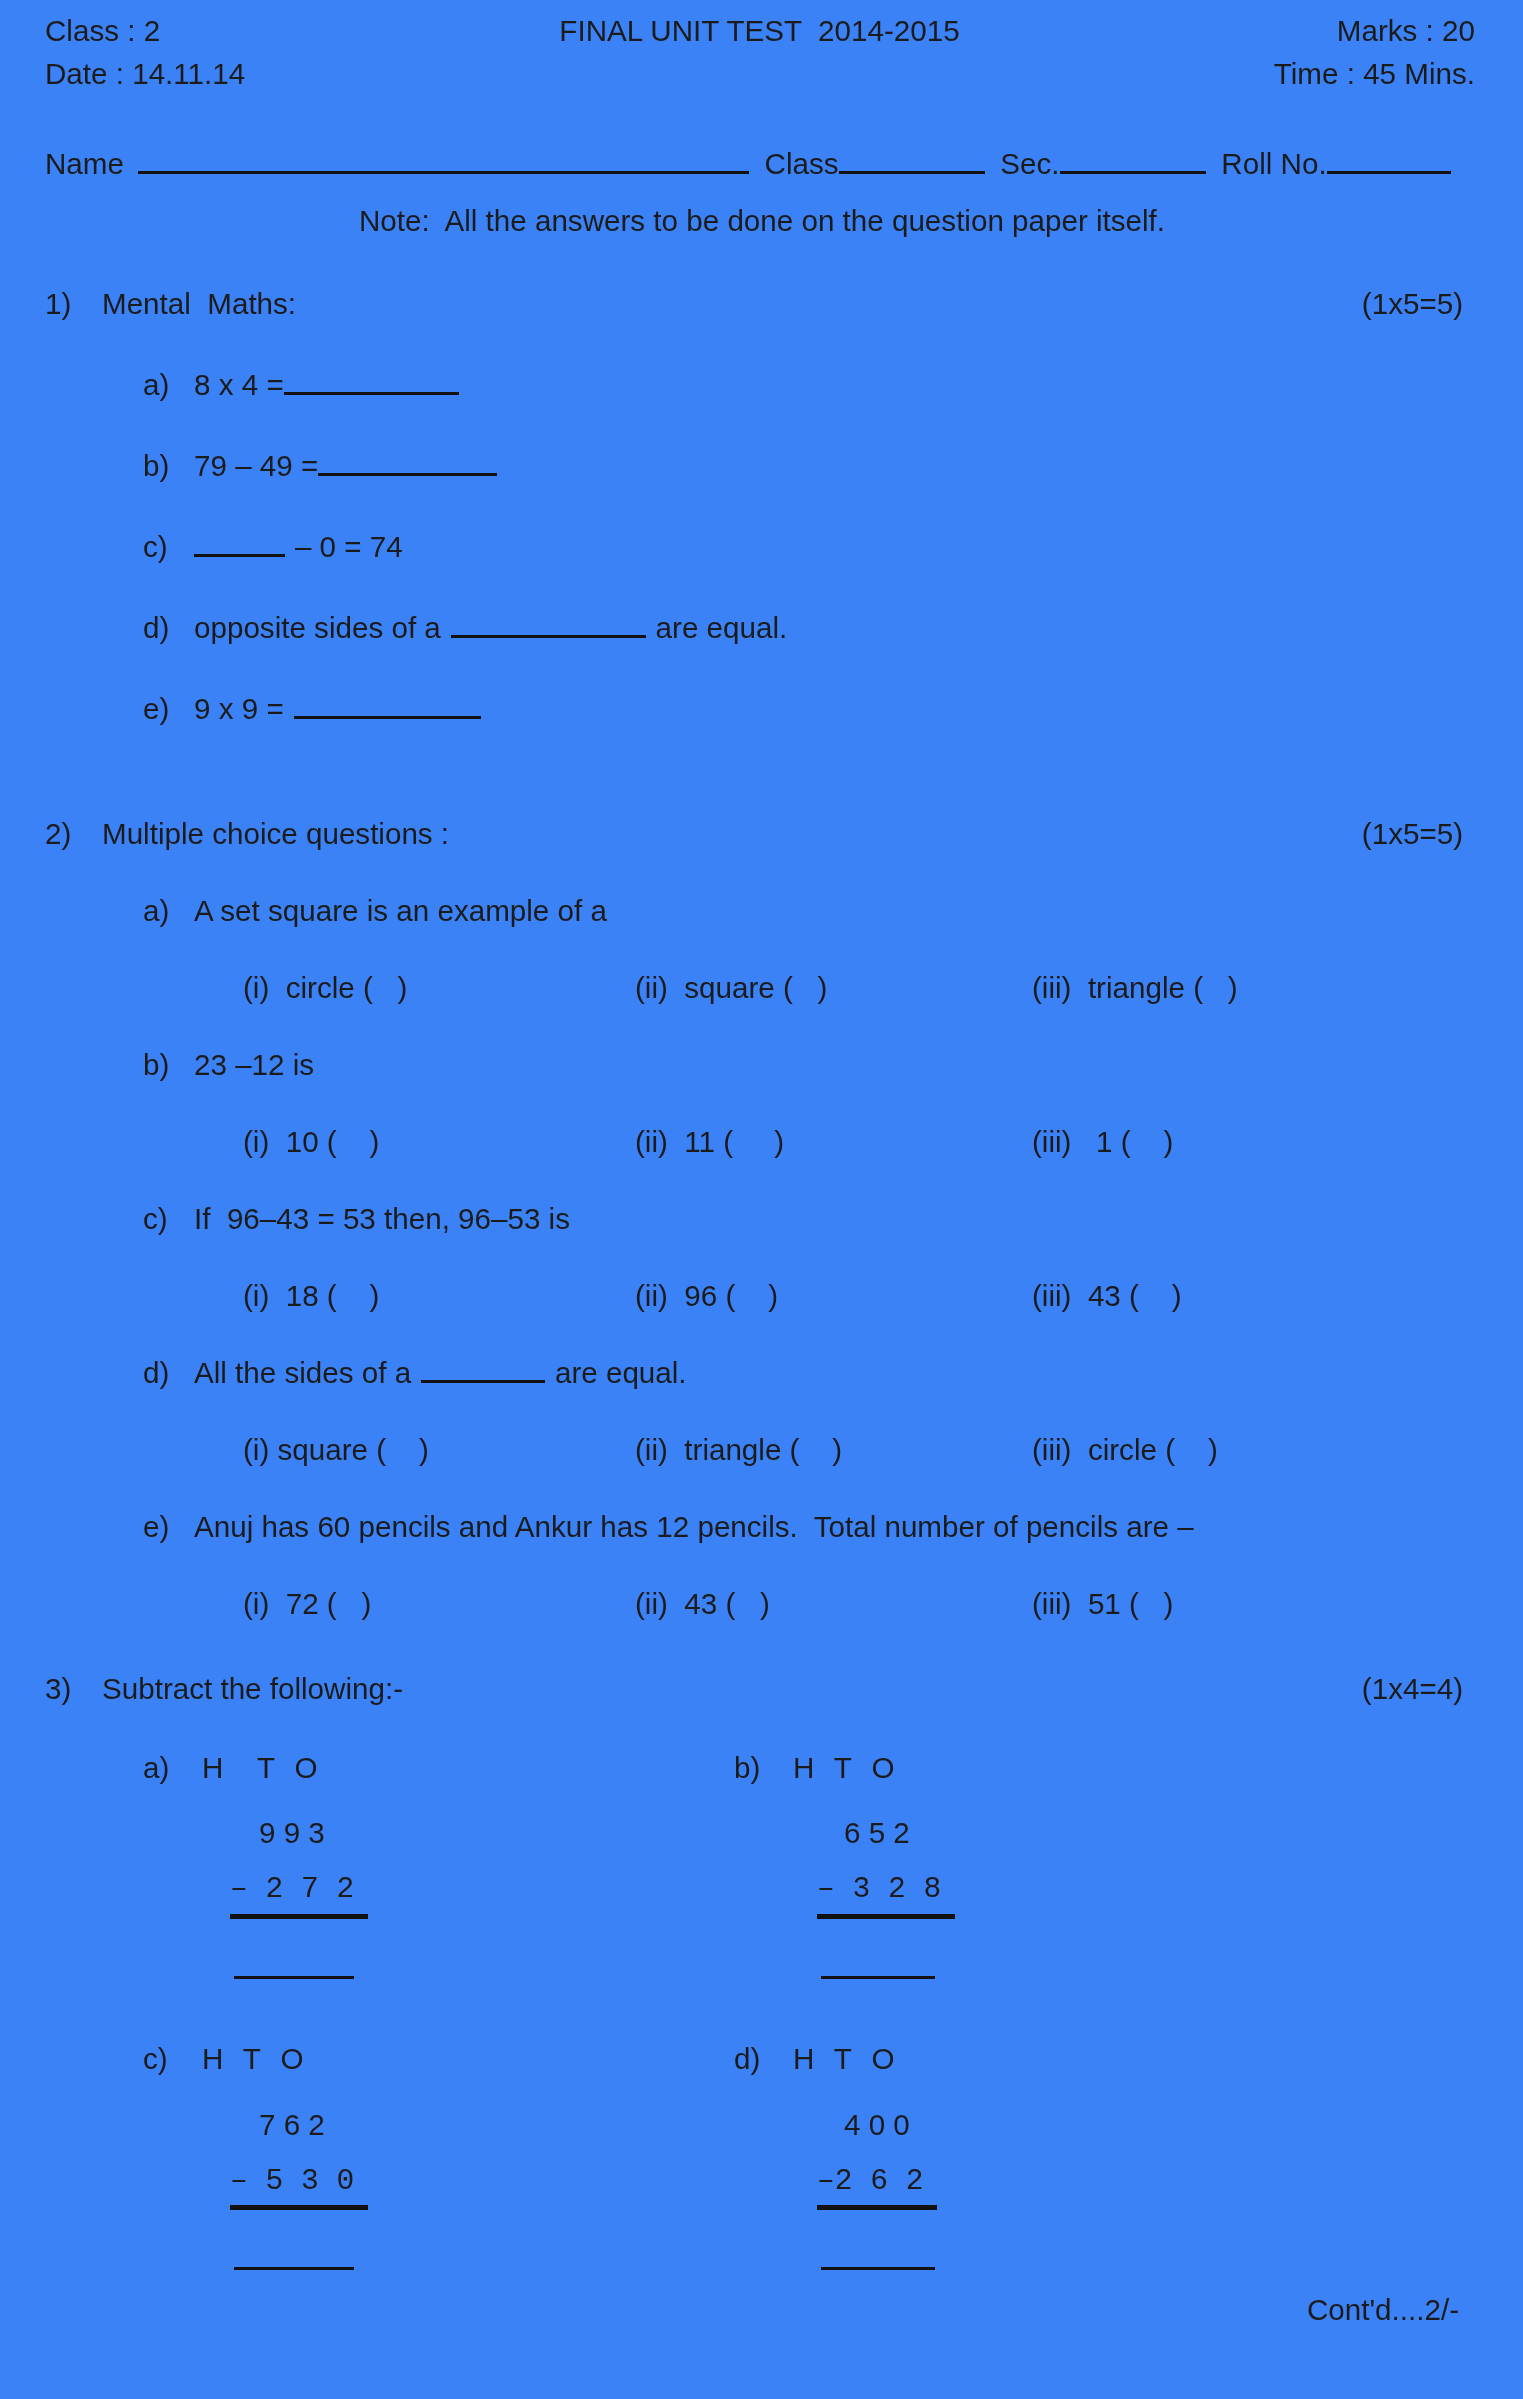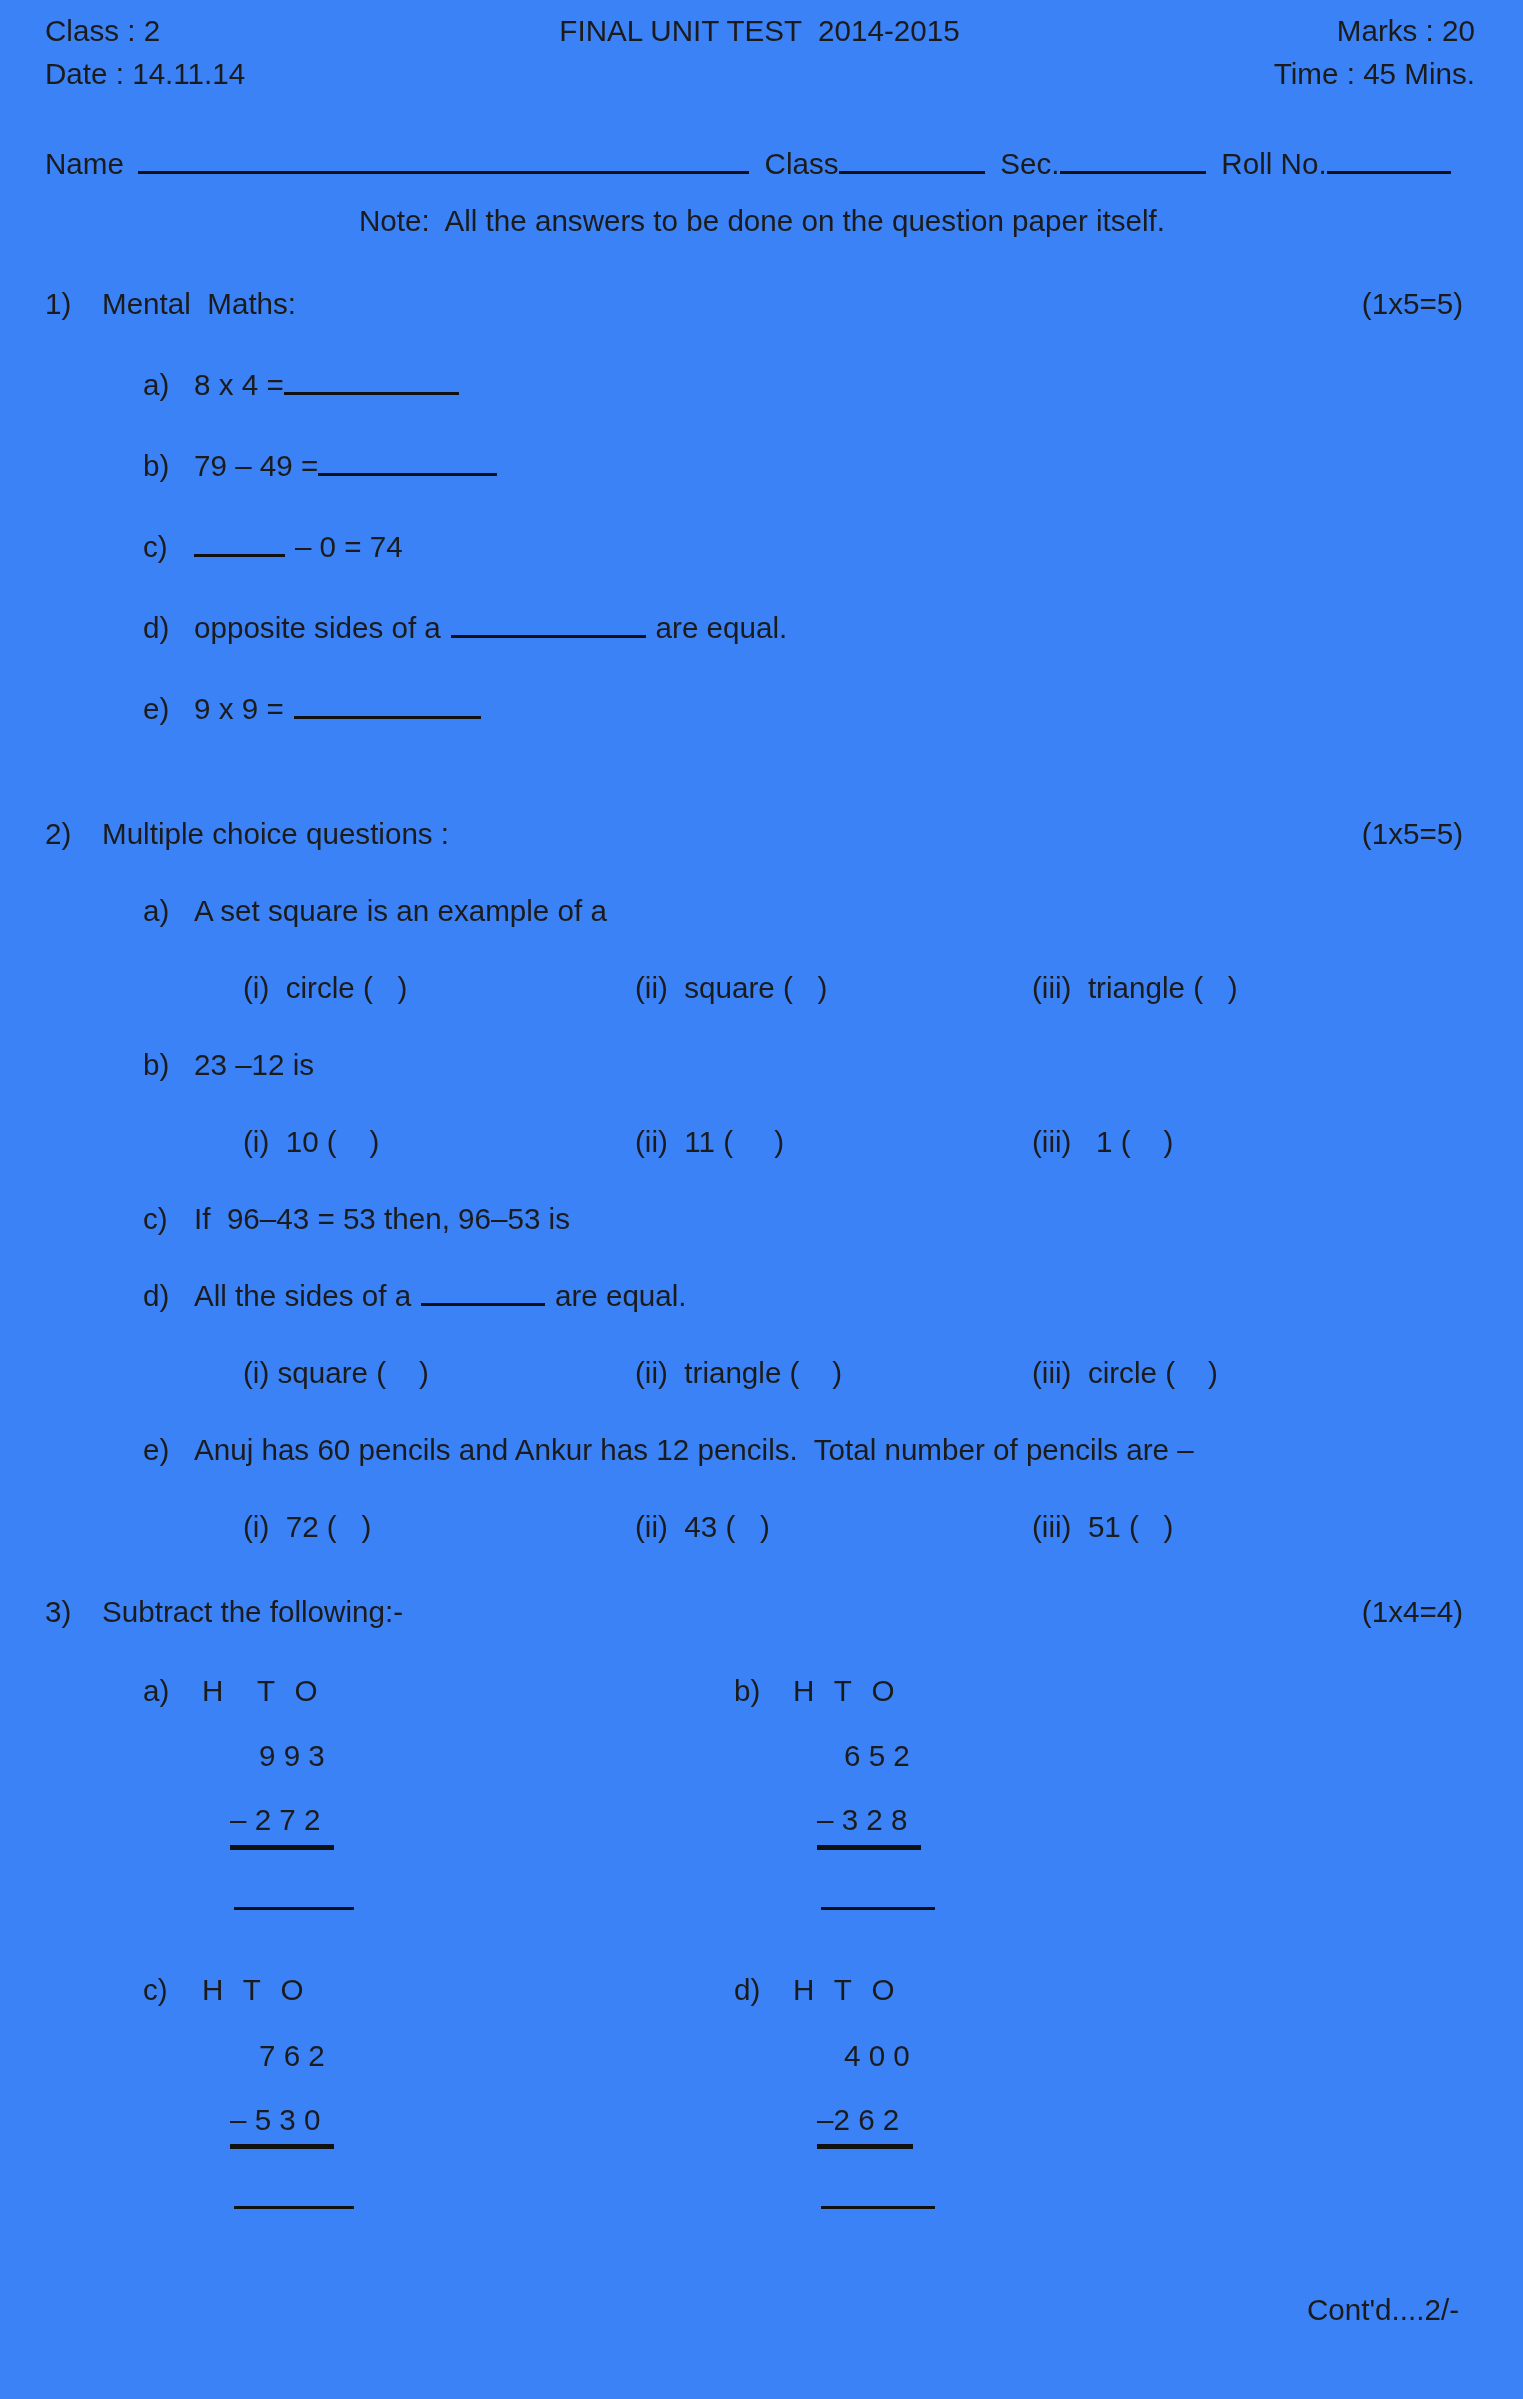"(i) 18 ( )" div.opt-row { html: none -> <div> <span>(i) 18 ( )</span> <span>(ii) 96 ( )</span> <span>(iii) 43 ( )</span> </div> }
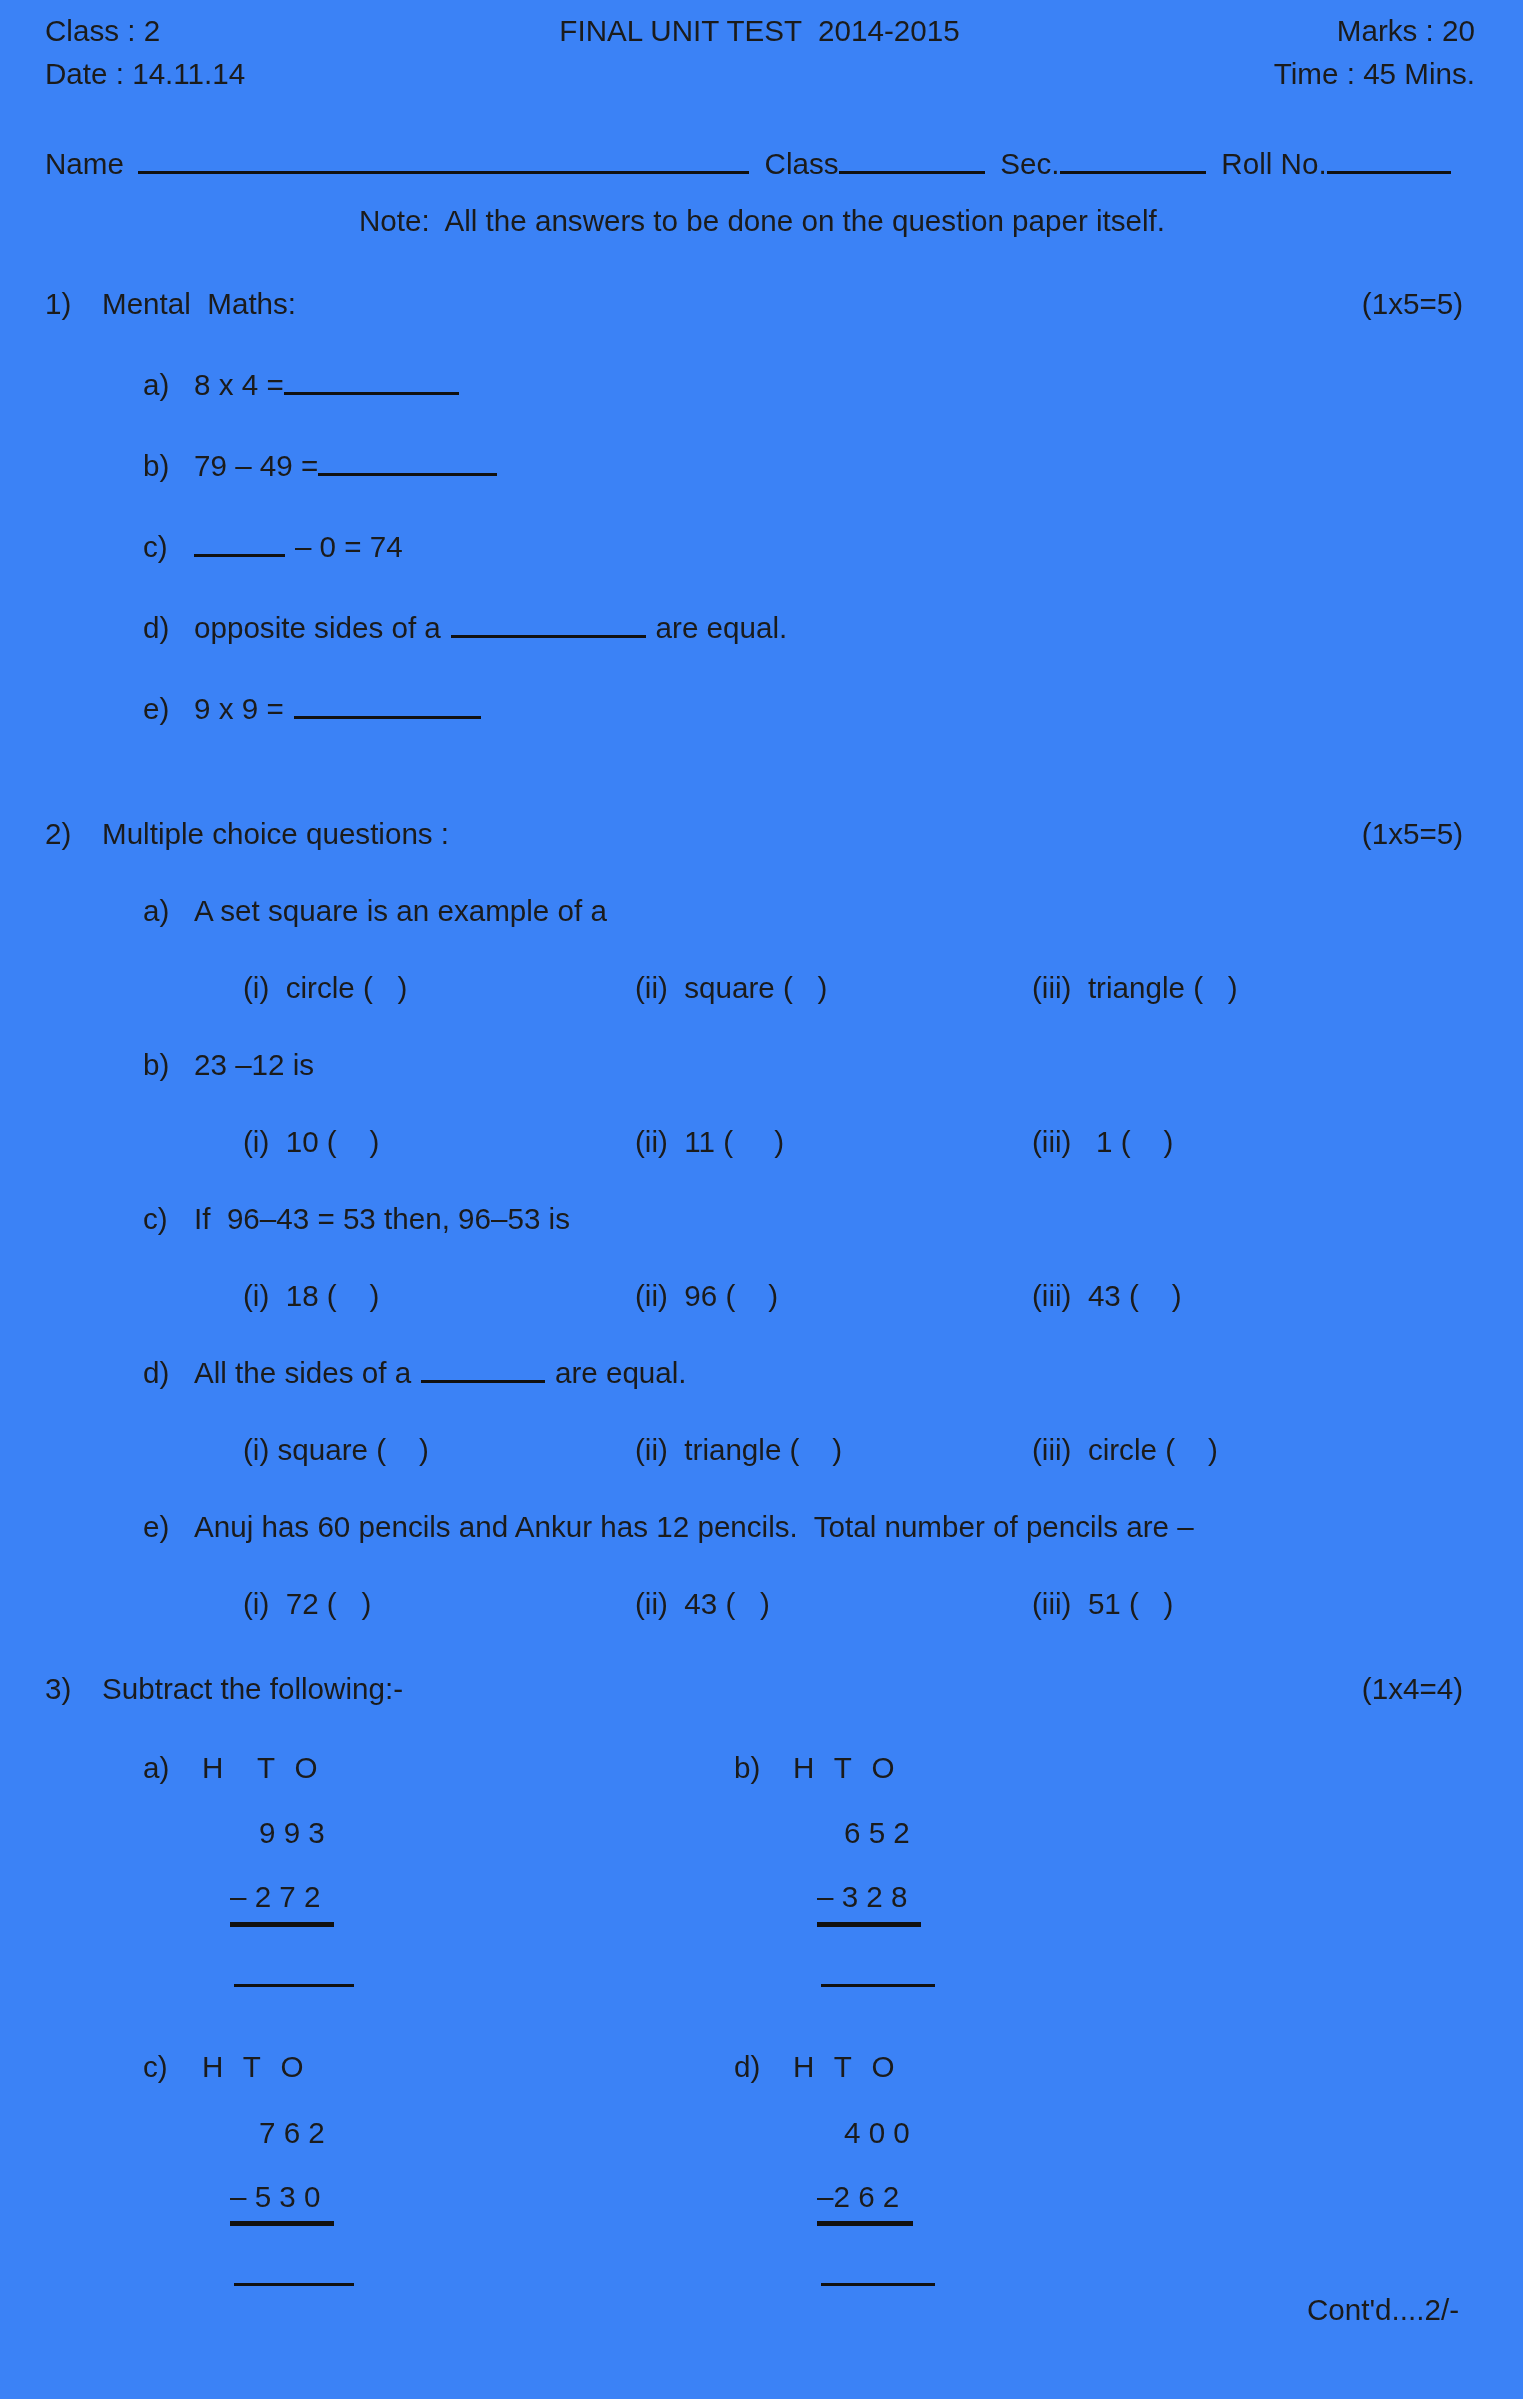"– 2 7 2" .num-bottom-wrap { font-family: none -> Liberation Mono, monospace; margin-top: 30px -> 22px }
